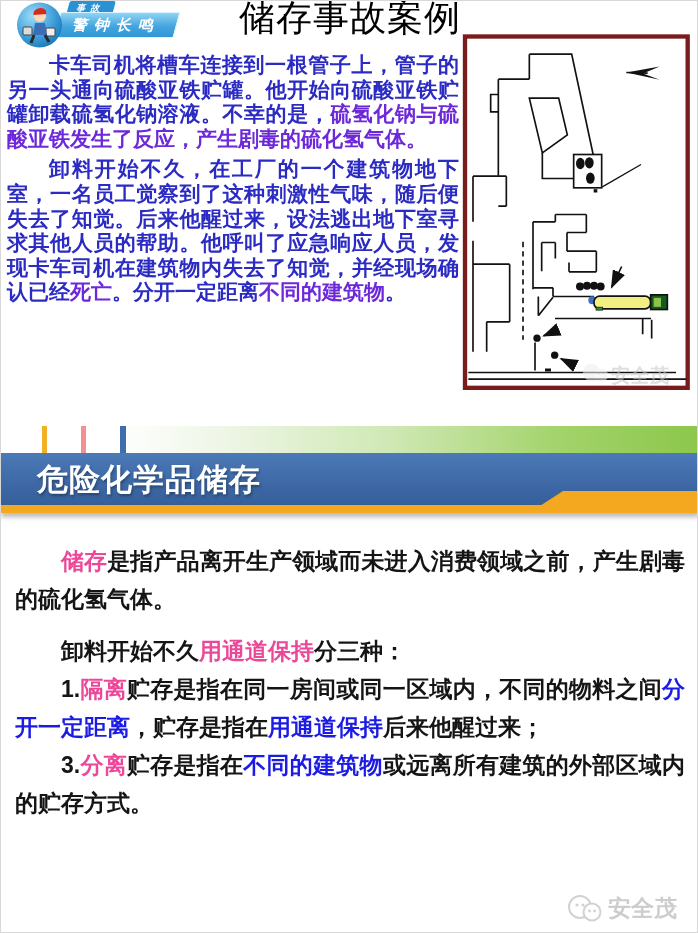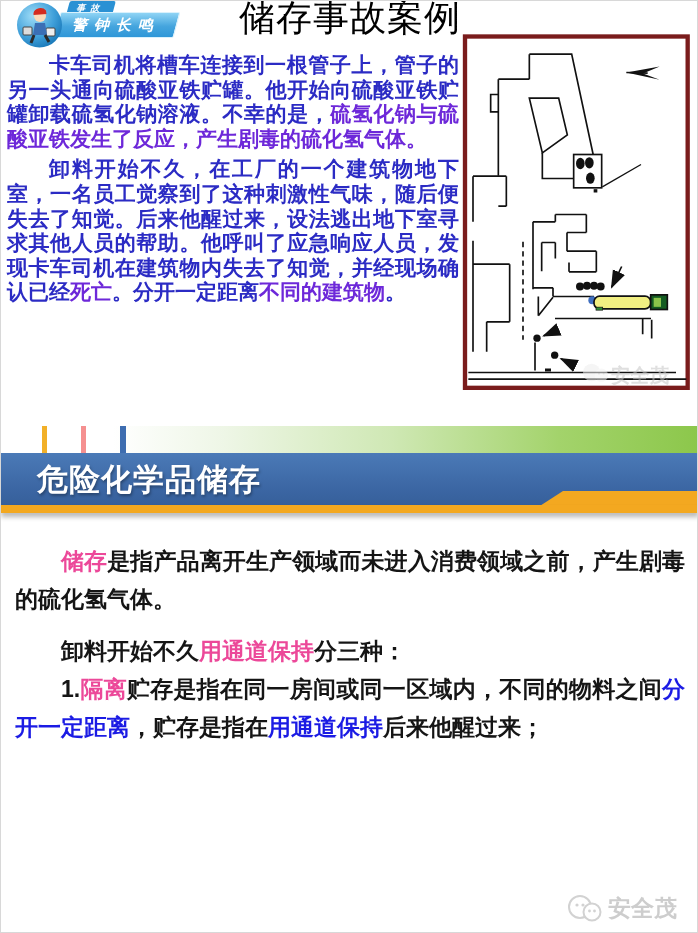"3.分离贮存是指在不同的建筑物或远离所有建筑的外部区域内的贮存方式。" p { html: none -> <p><span>3.</span><span>分离</span><span>贮存是指在</span><span>不同的建筑物</span><span>或远离所有建筑的外部区域内的贮存方式。</span></p> }
